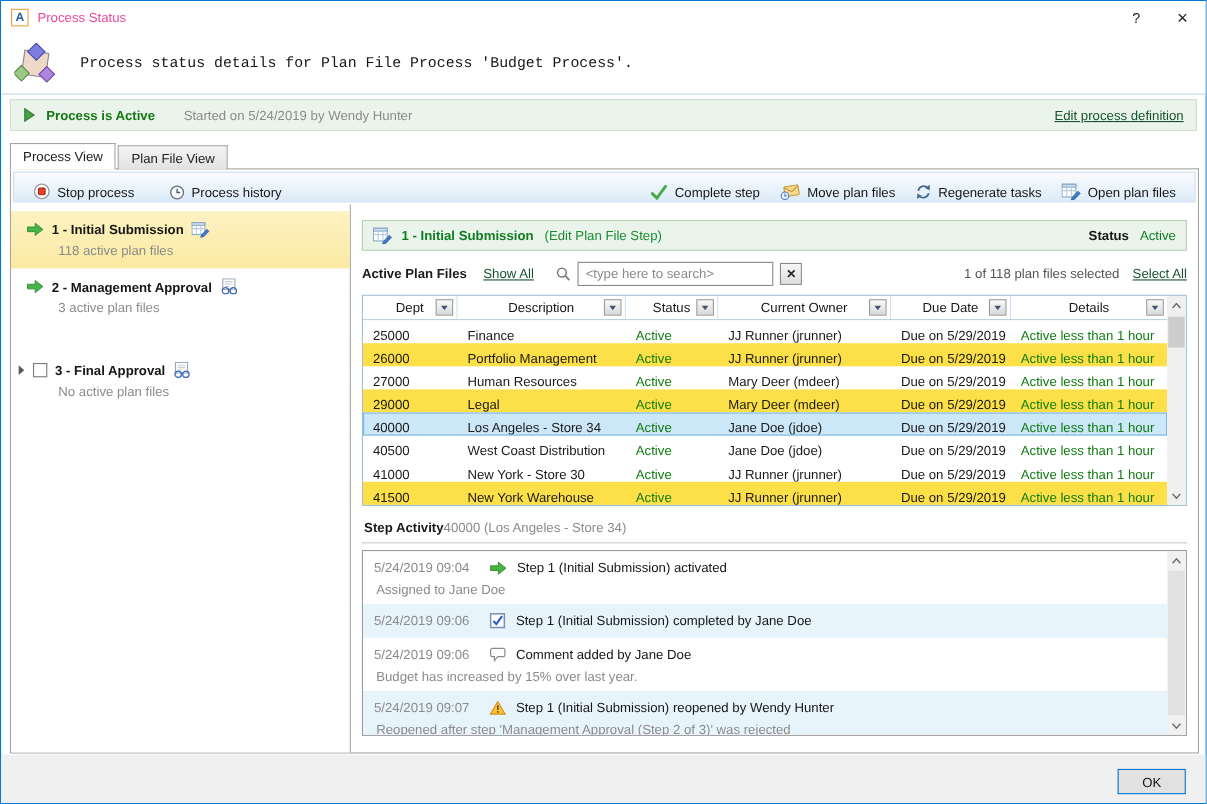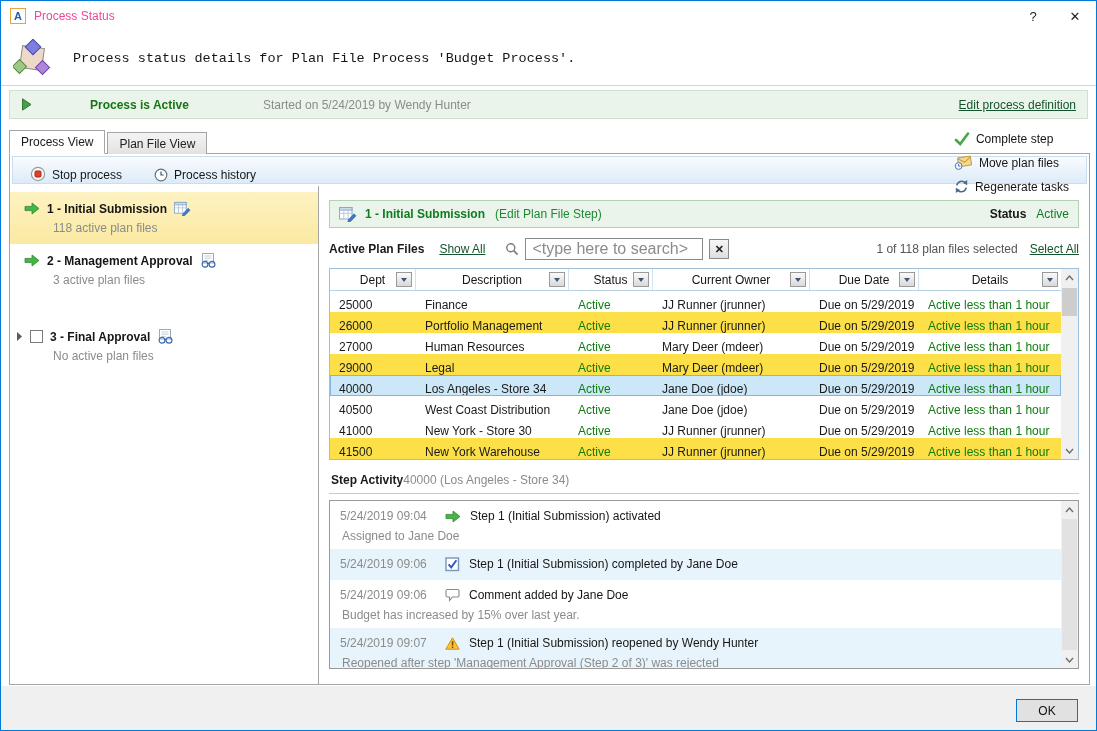"Process is Active" .greenbar { gap: 48px -> none }
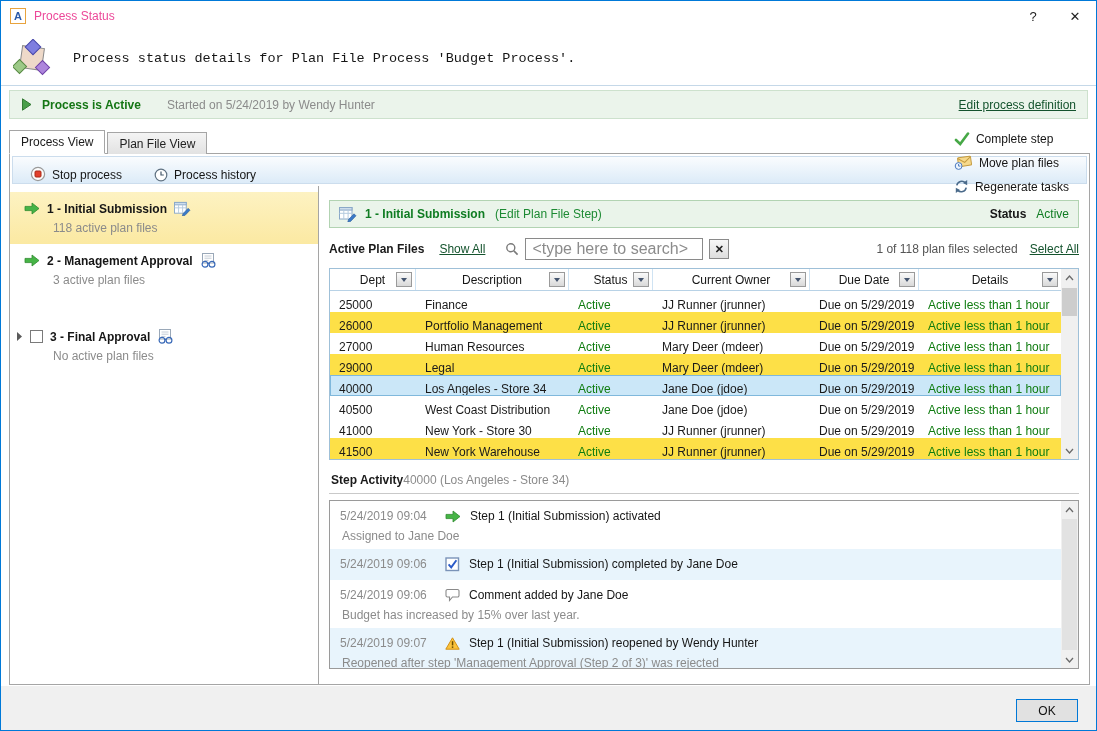"Complete step" .tool-right { flex-direction: column -> none }
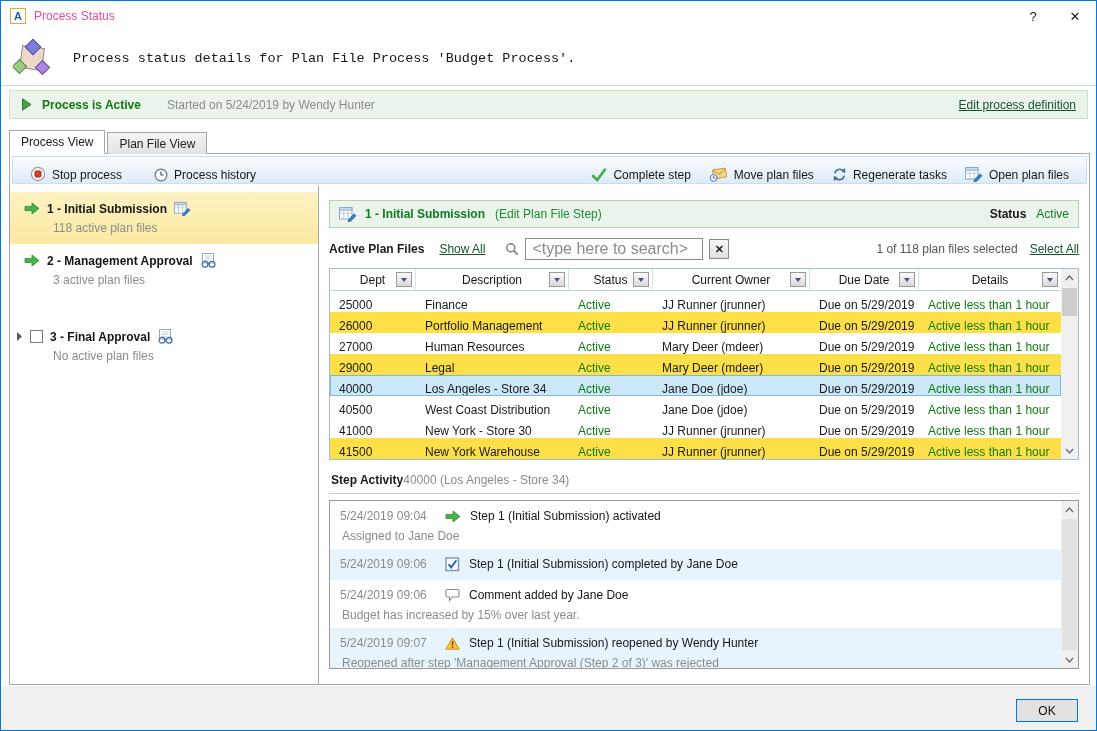"<type here to search>" .search-input { font-size: 16px -> 12px }
